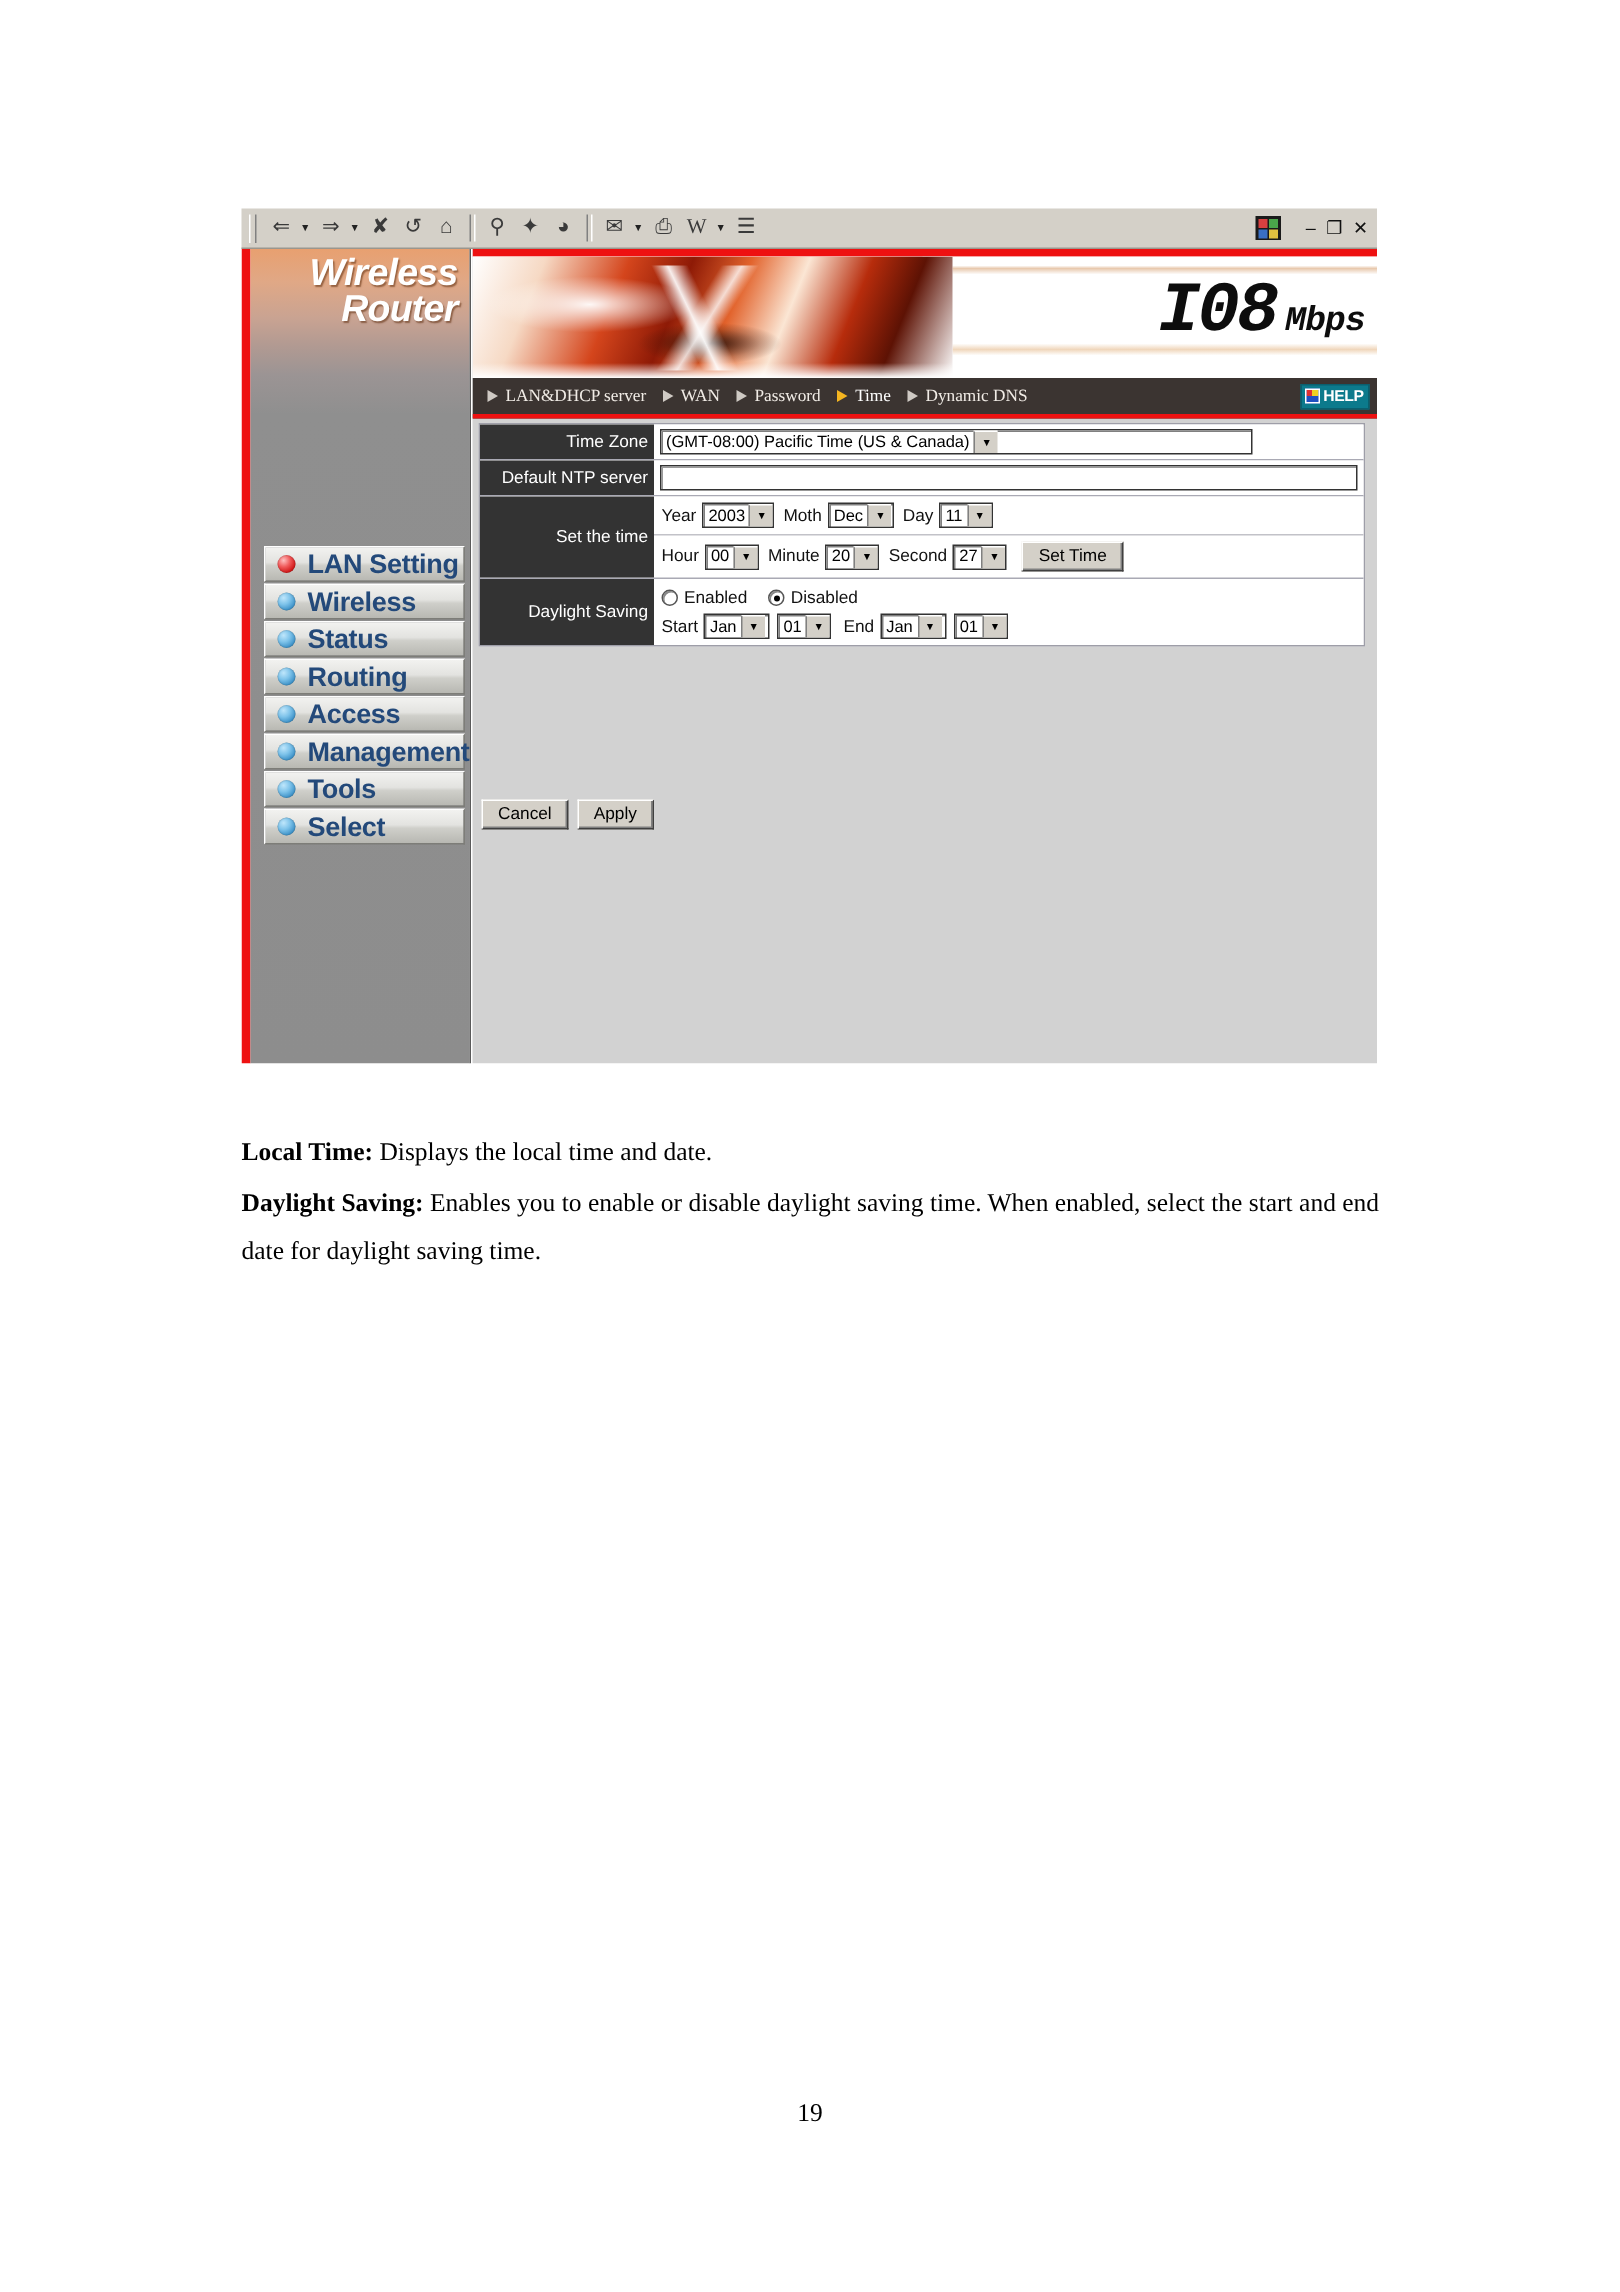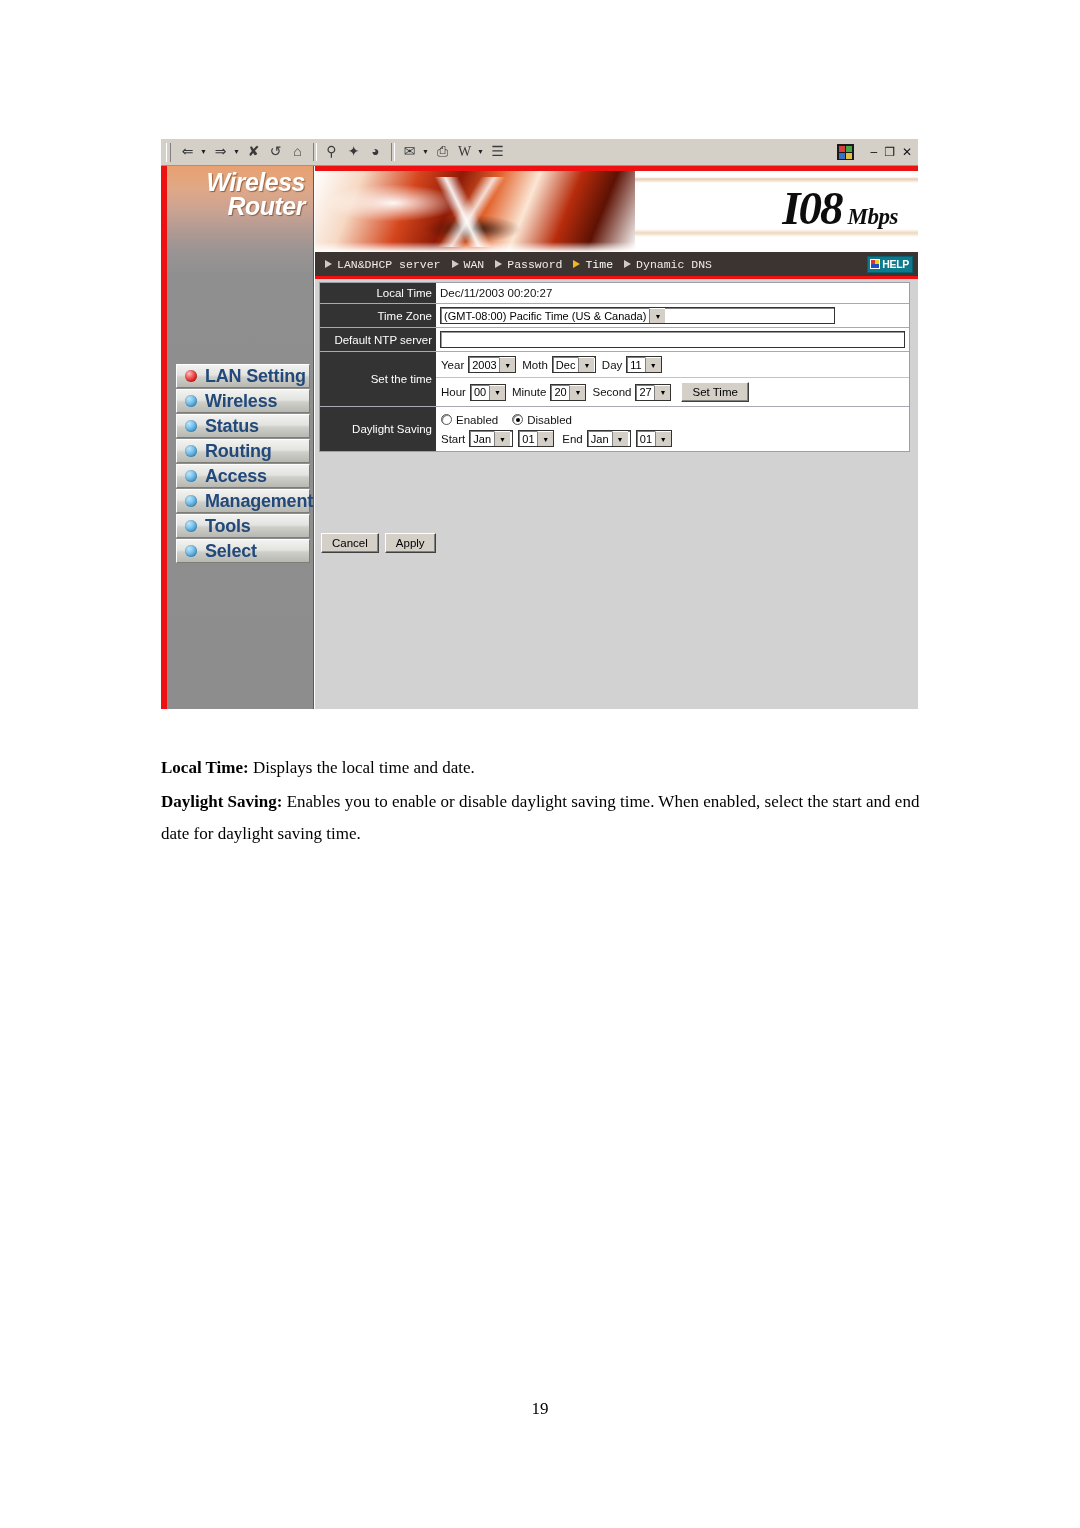"I08" .logo108 { font-family: Liberation Serif, serif -> Liberation Mono, monospace; right: 20px -> 8px }
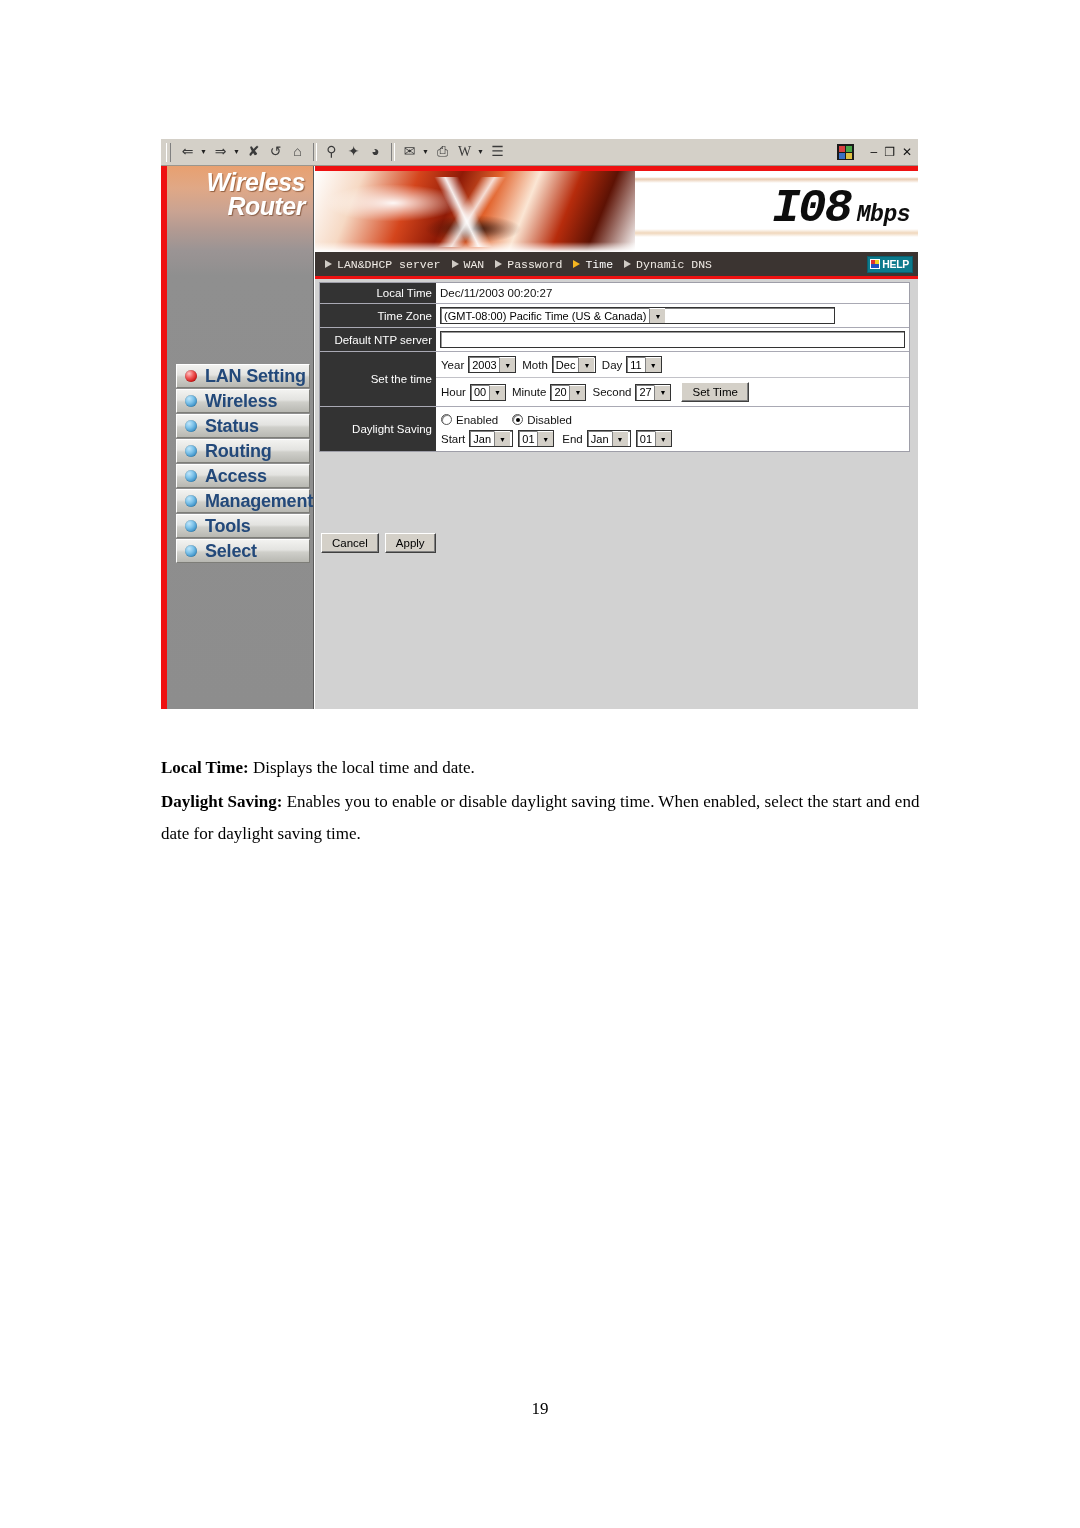"LAN&DHCP server" .navitem { font-family: Liberation Mono, monospace -> Liberation Serif, serif }
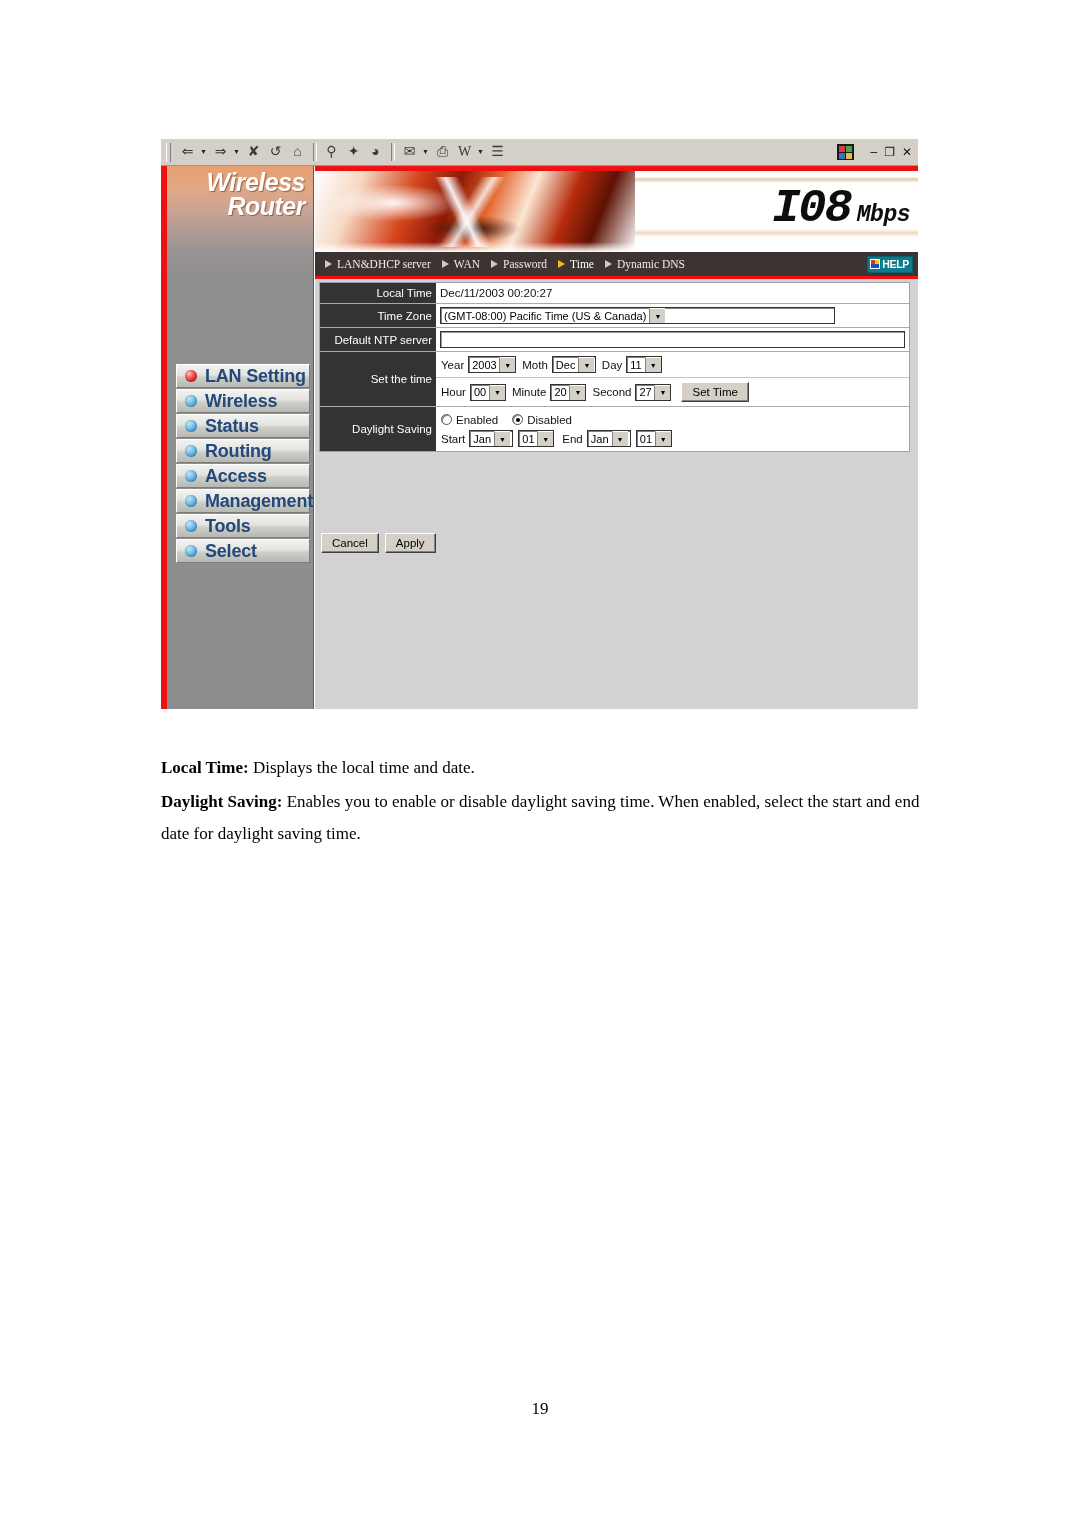"Local Time" div.frow { html: <div> <div>Local Time</div> <div>Dec/11/2003 00:20:27</div> </div> -> none }
